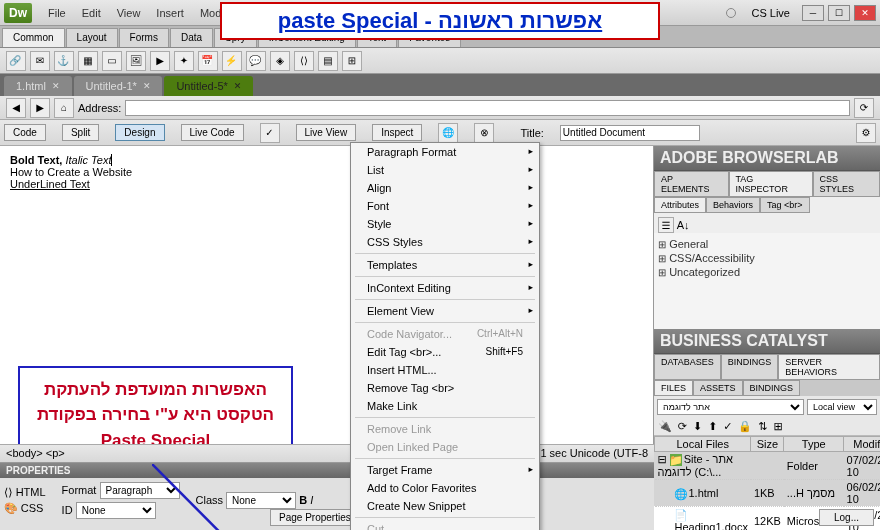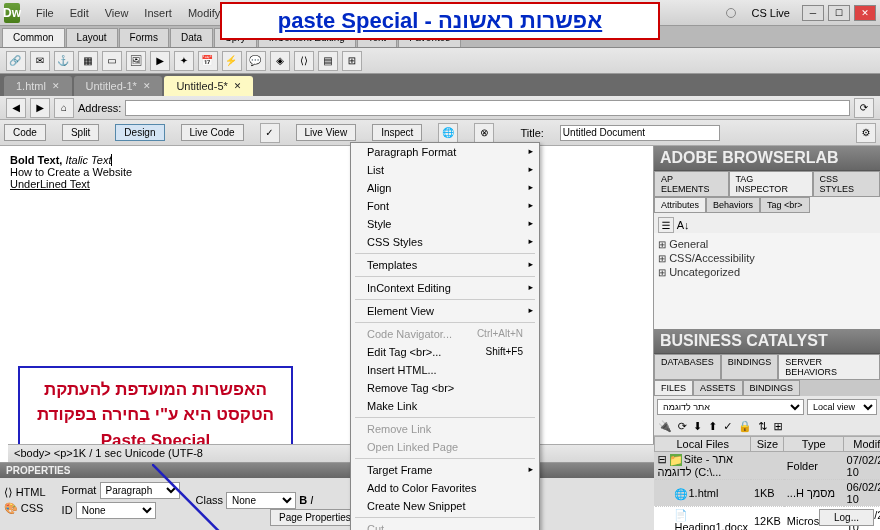"Dw" .dw-logo { width: 16px -> 28px }
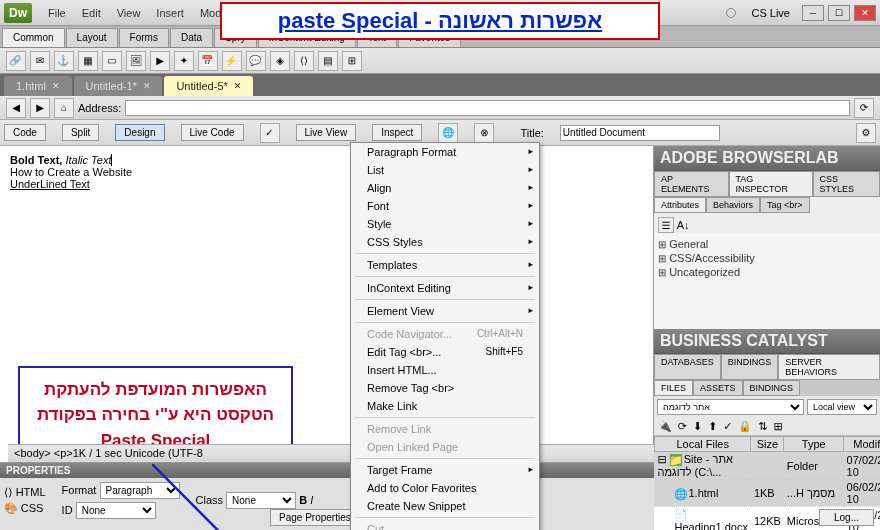"Untitled-5*" .doc-tab.active { background: #fef9c3 -> #4d7c0f }
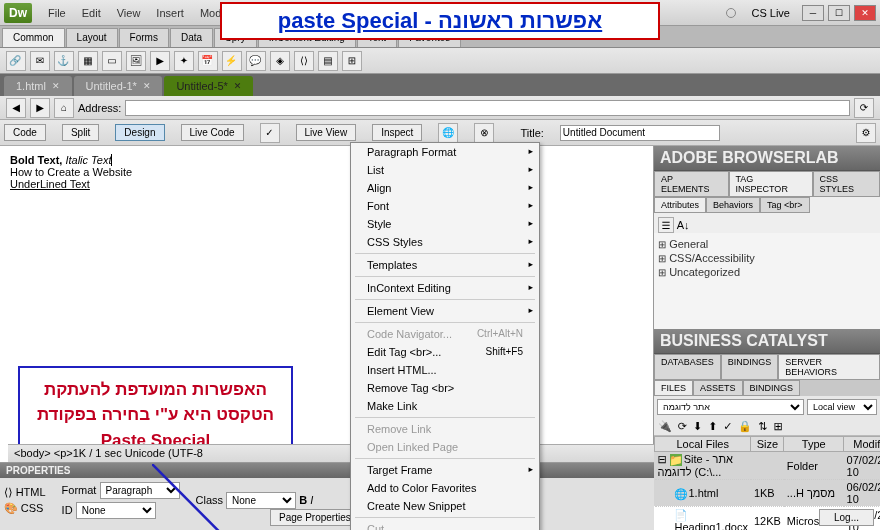"Untitled Document" .title-in { width: 160px -> 140px }
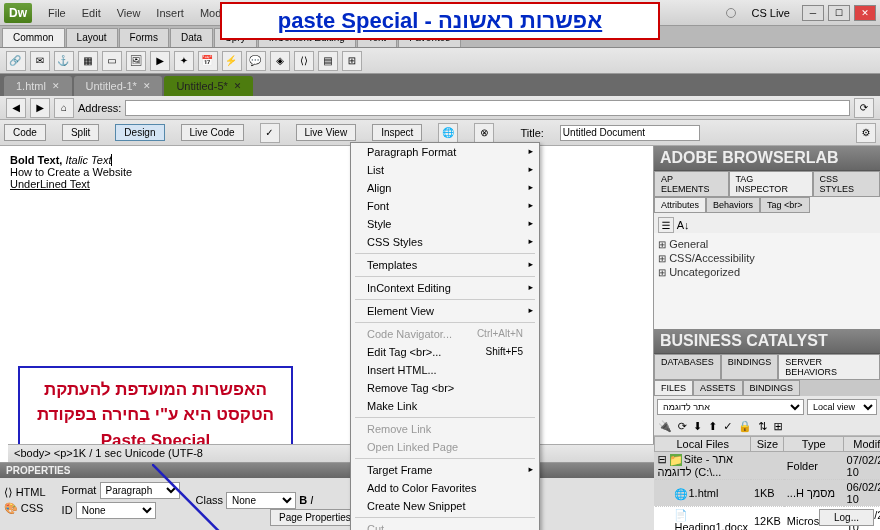"<body> <p>" .status-bar { justify-content: flex-start -> space-between; left: 8px -> 0 }
